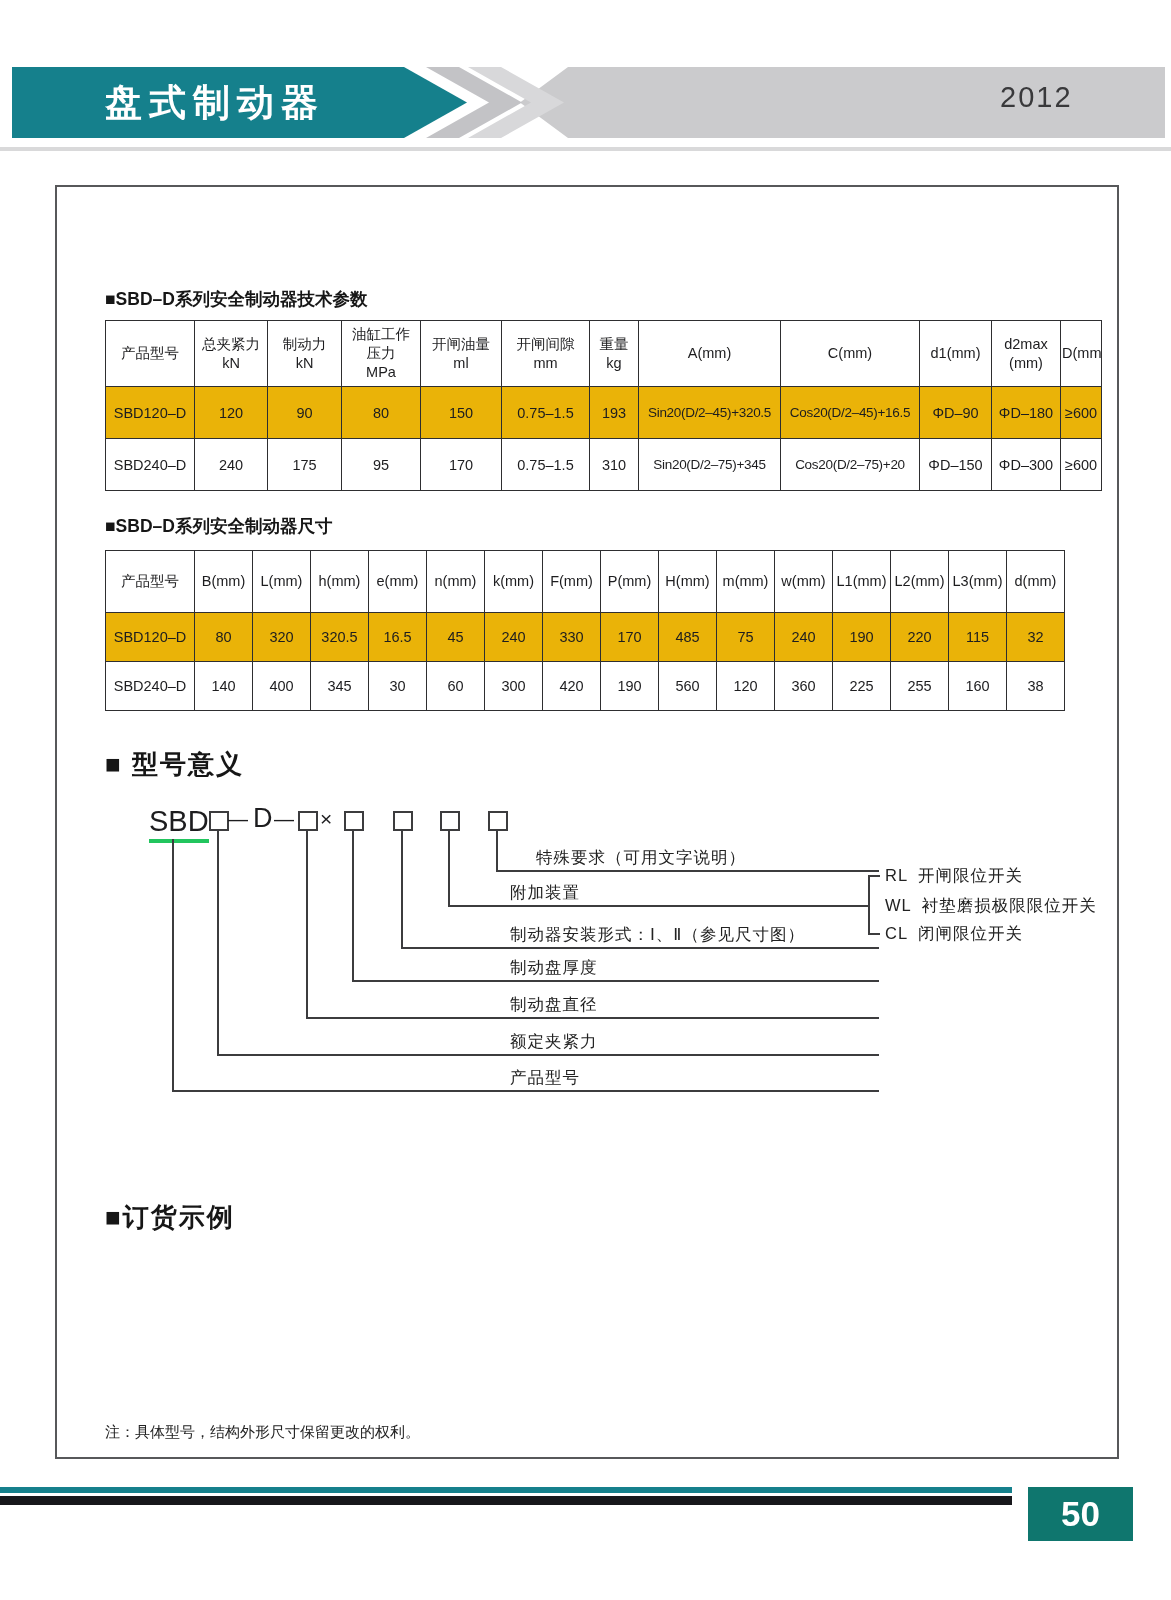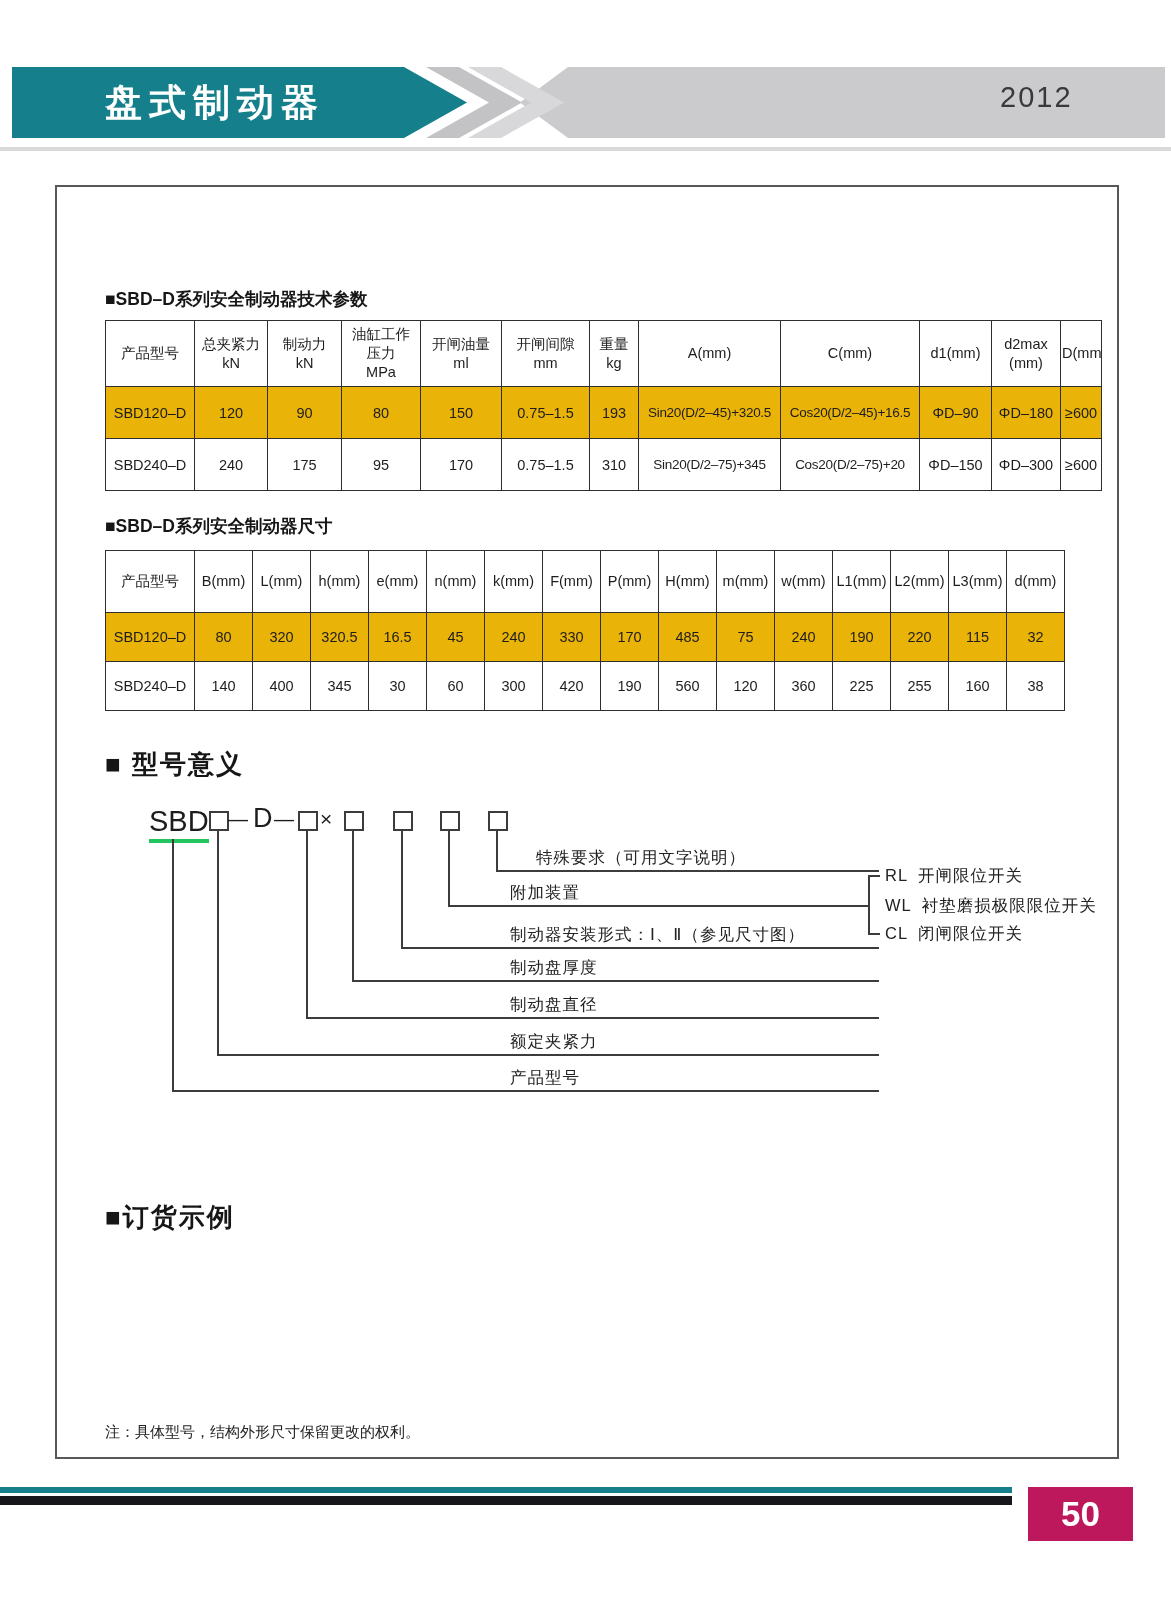"50" .ft-page { background: #be185d -> #0f766e }
